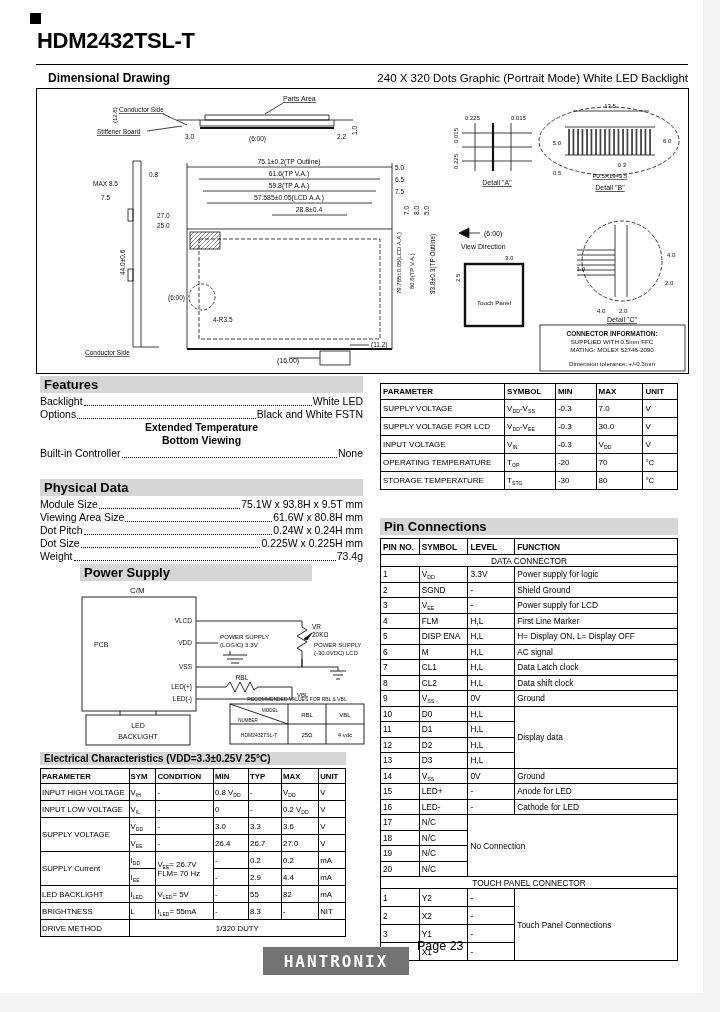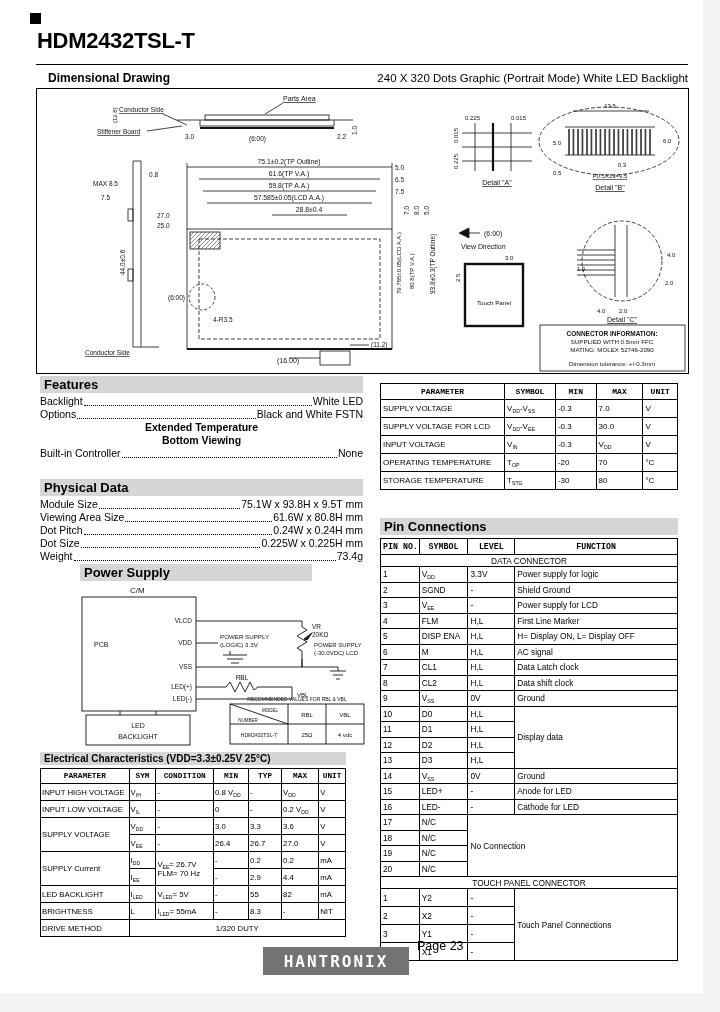"PARAMETER" tr.th td { font-family: Liberation Mono, monospace -> none; text-align: center -> left }
